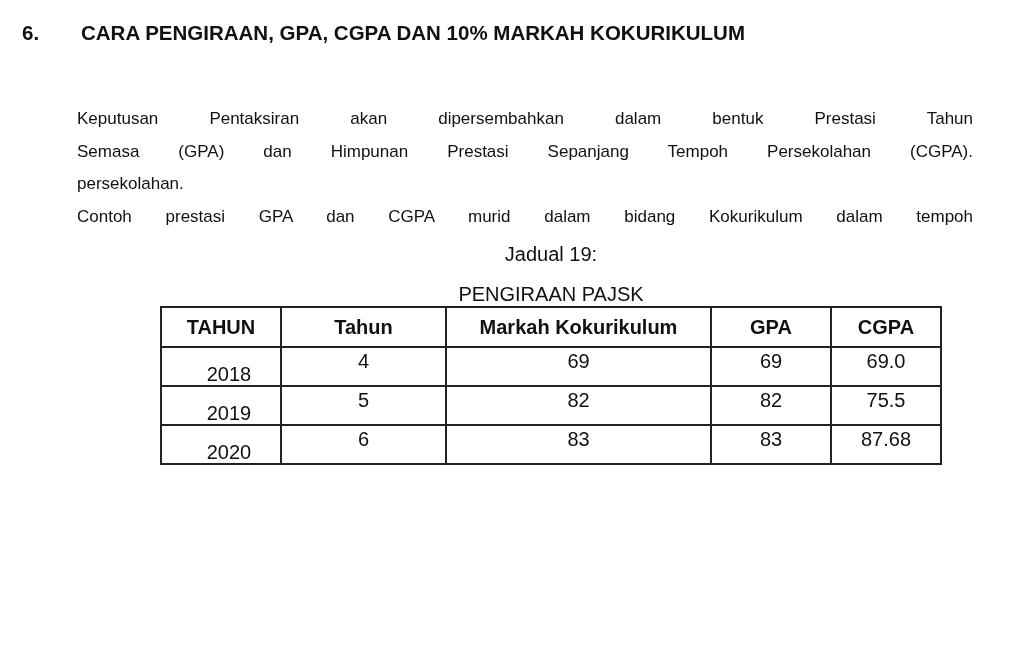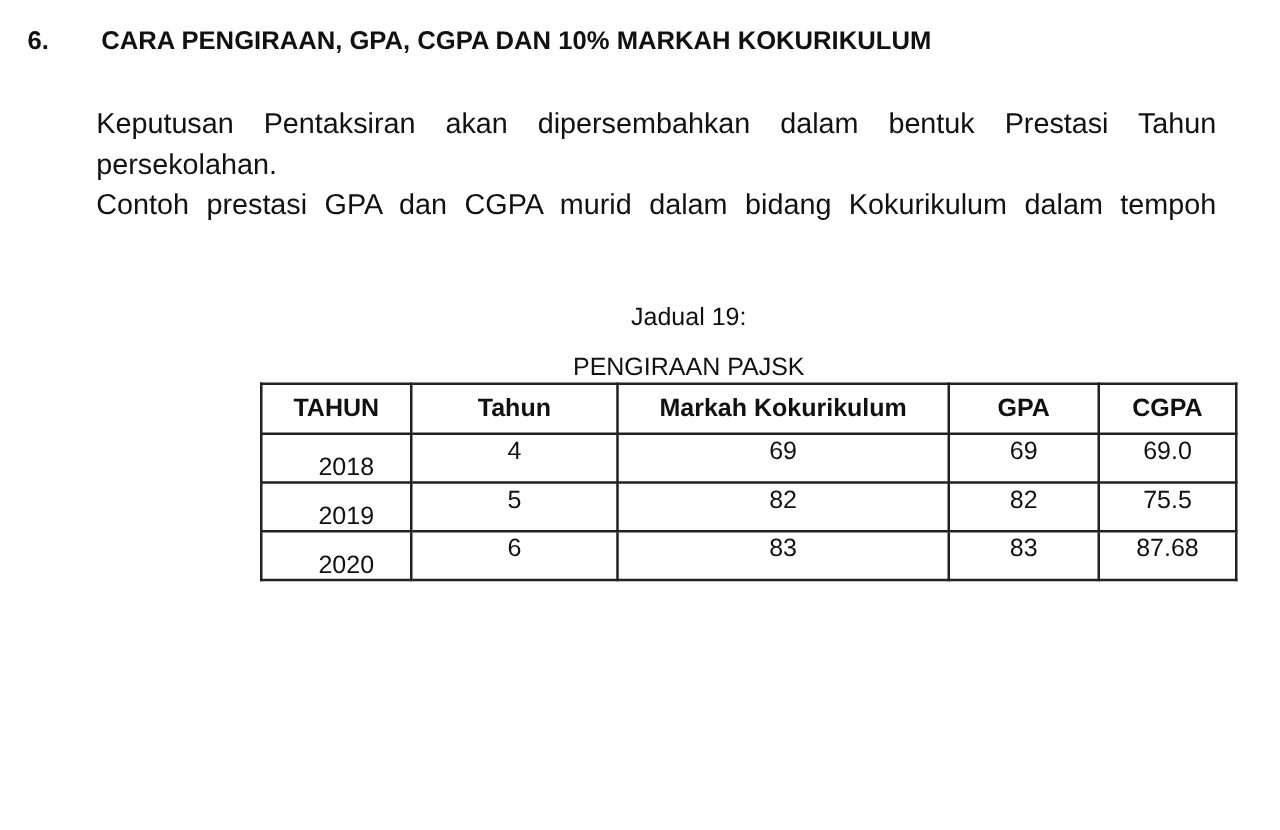"Keputusan Pentaksiran akan" .para { font-size: 23px -> 17px; top: 82px -> 103px }
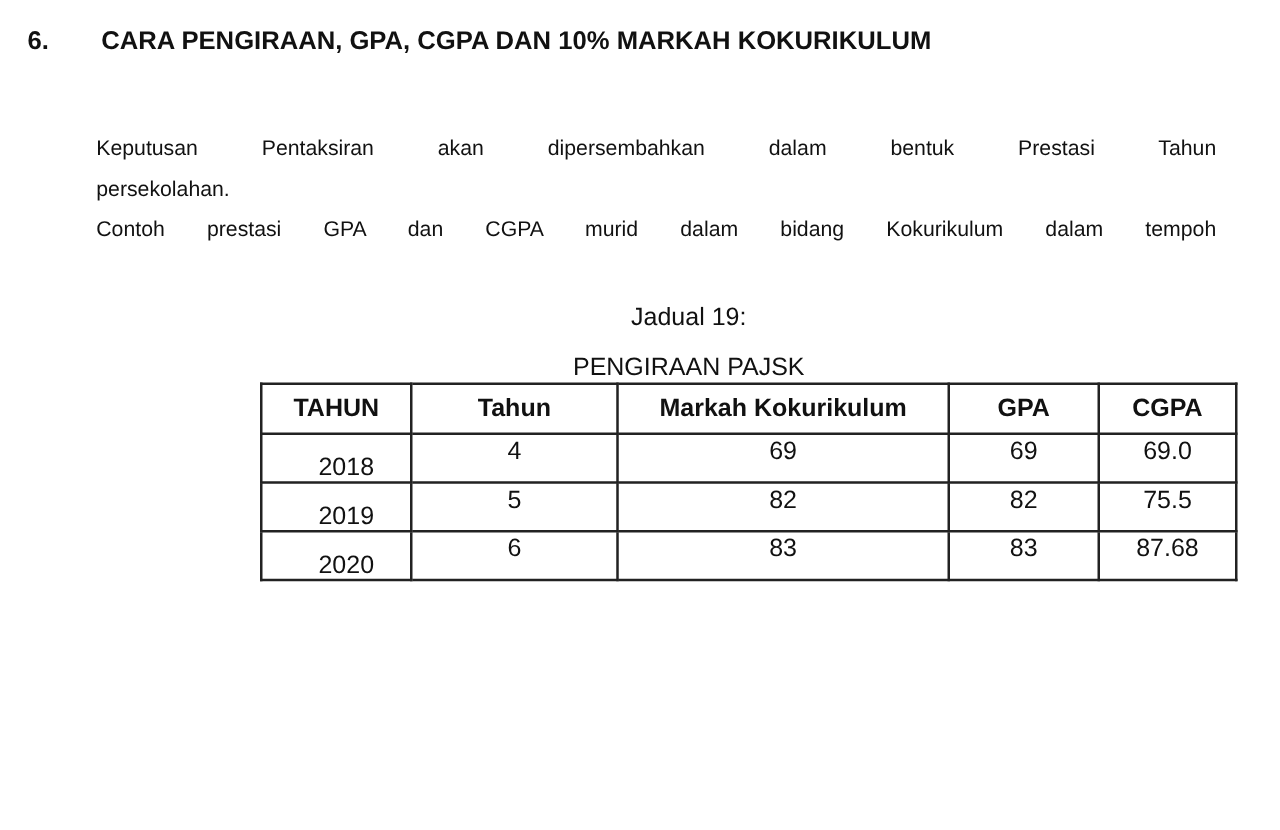"Semasa (GPA) dan Himpunan Prestasi" span.line { html: none -> <span>Semasa (GPA) dan Himpunan Prestasi Sepanjang Tempoh Persekolahan (CGPA).</span> }
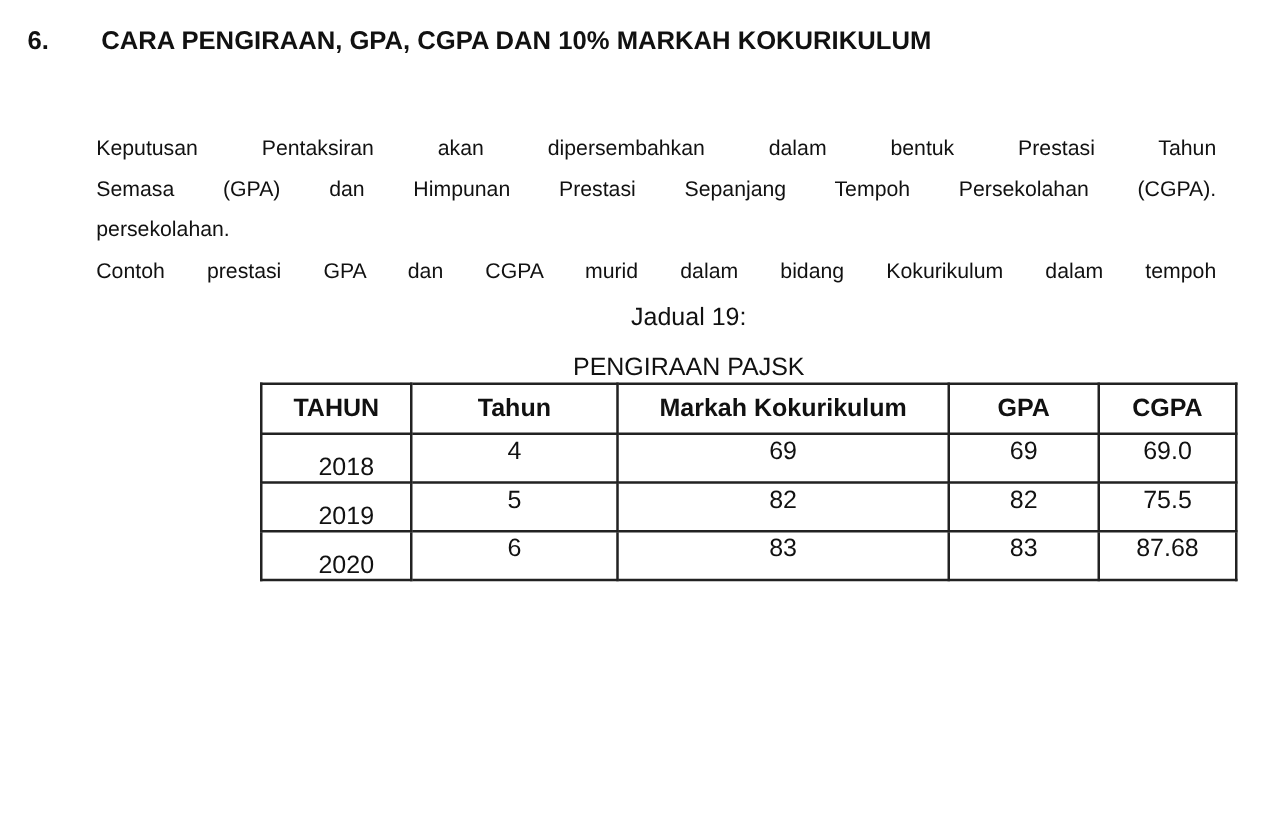"TAHUN" table { margin-left: 48px -> none }
